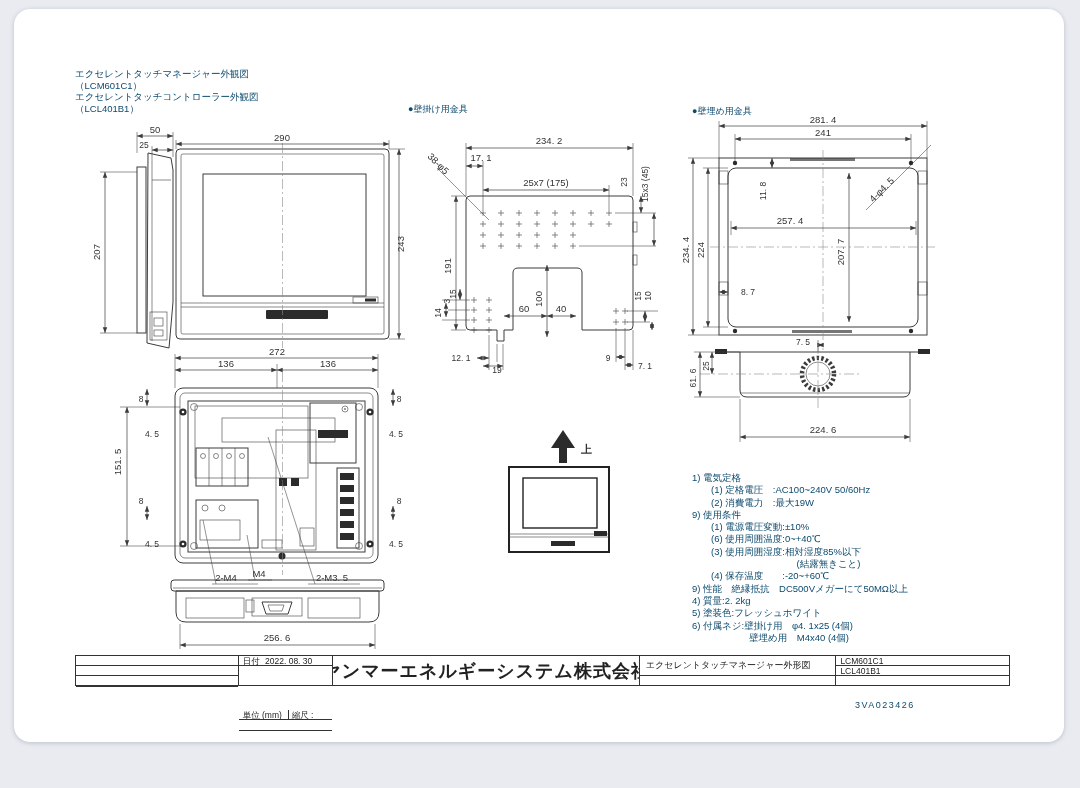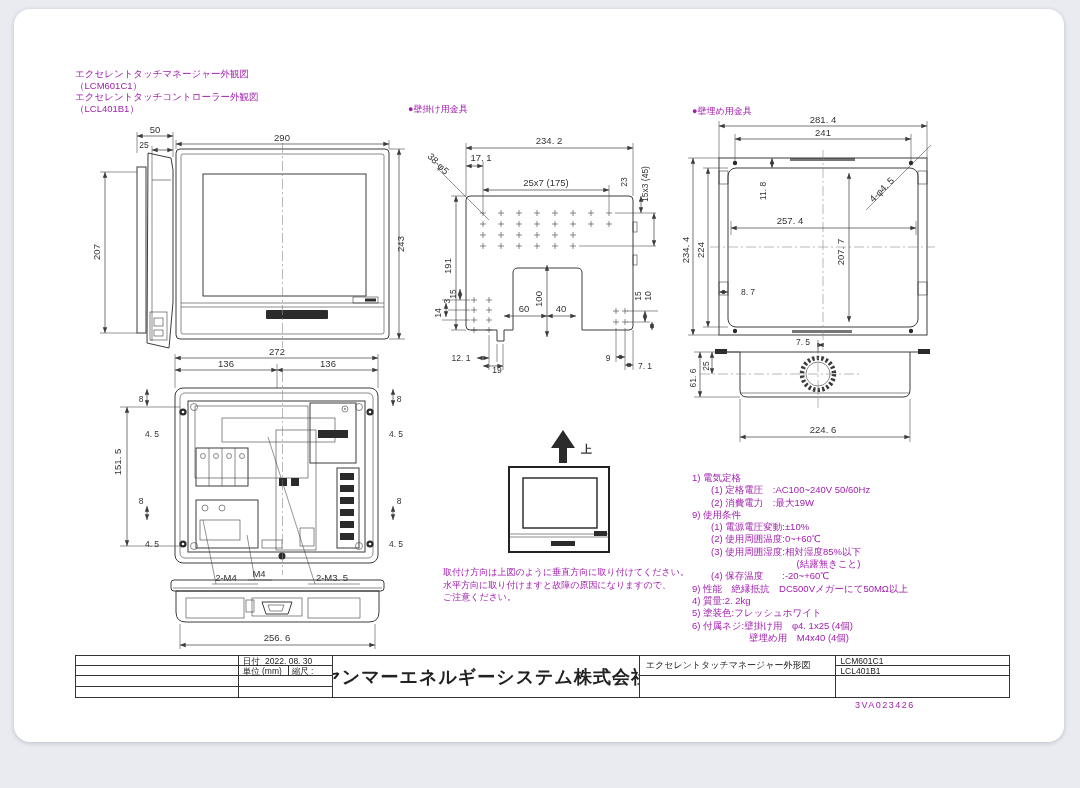"エクセレントタッチマネージャー外観図" .txt { color: #a21caf -> #0c4a6e }
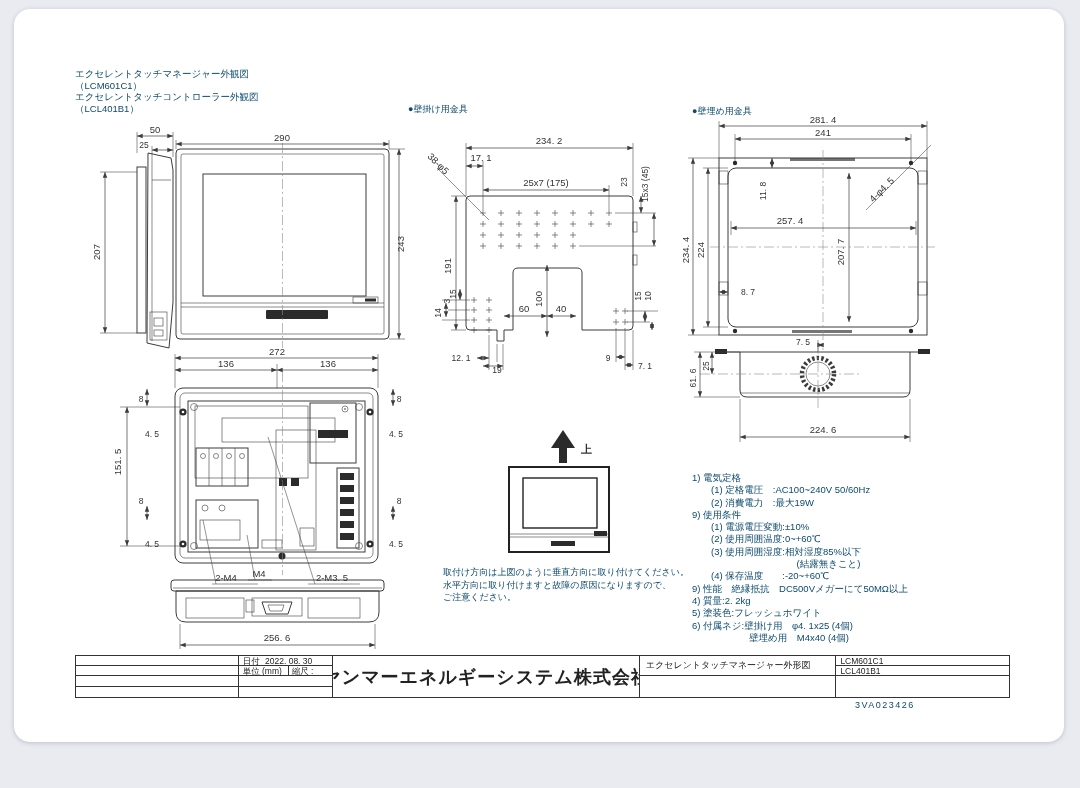"(2) 使用周囲温度:0~+60℃" div { text: 2) 使用周囲温度:0~+60 -> 6) 使用周囲温度:0~+40 }
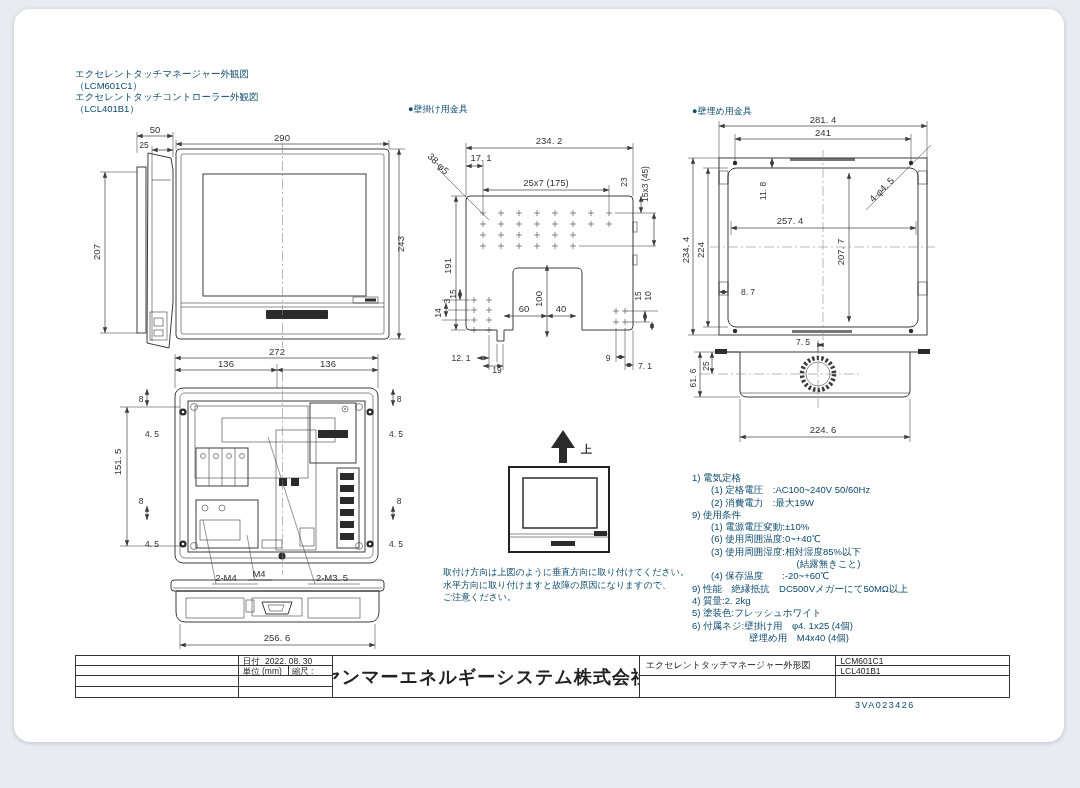"取付け方向は上図のように垂直方向に取り付けてください。" div.txt { html: <div> <div>取付け方向は上図のように垂直方向に取り付けてください。</div> <div>水平方向に取り付けますと故障の原因になりますので、</div> <div>ご注意ください。</div> </div> -> none }
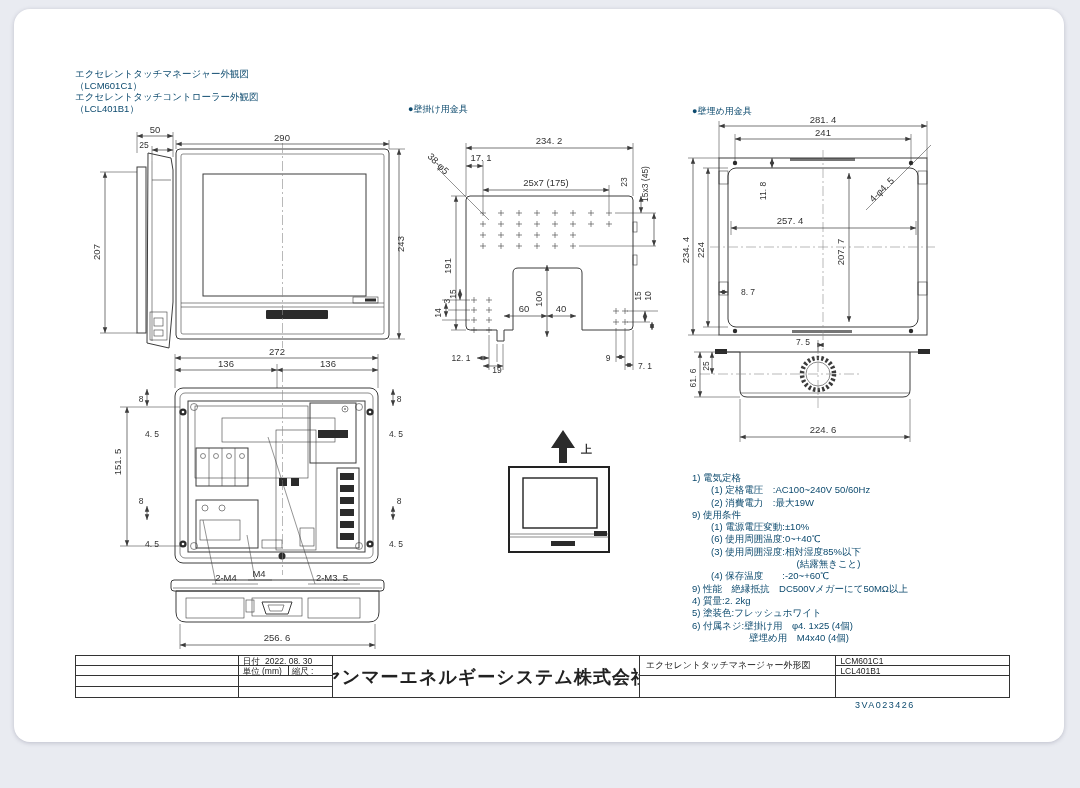"日付 2022. 08. 30" .tb { height: 43px -> 31px }
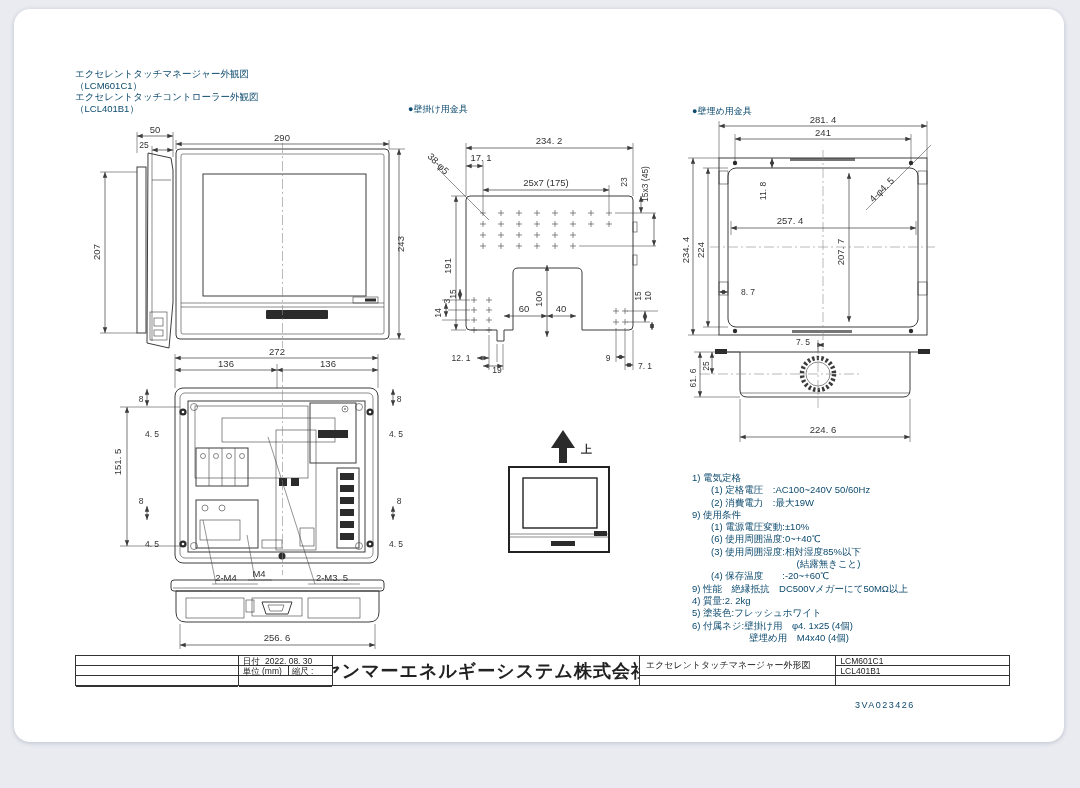"単位 (mm)" div.rS { margin-top: none -> 44px }
